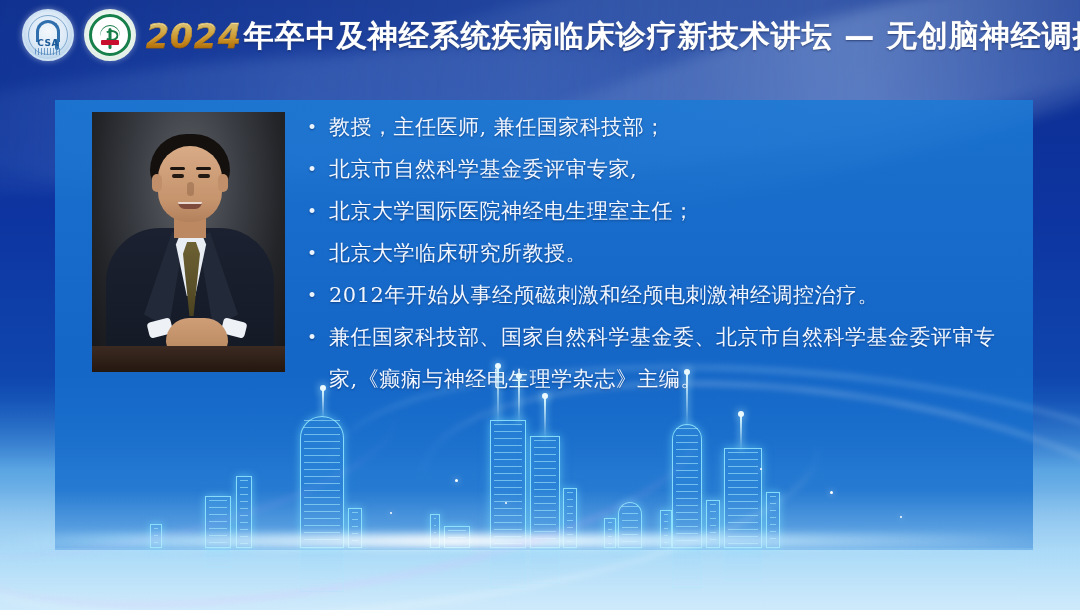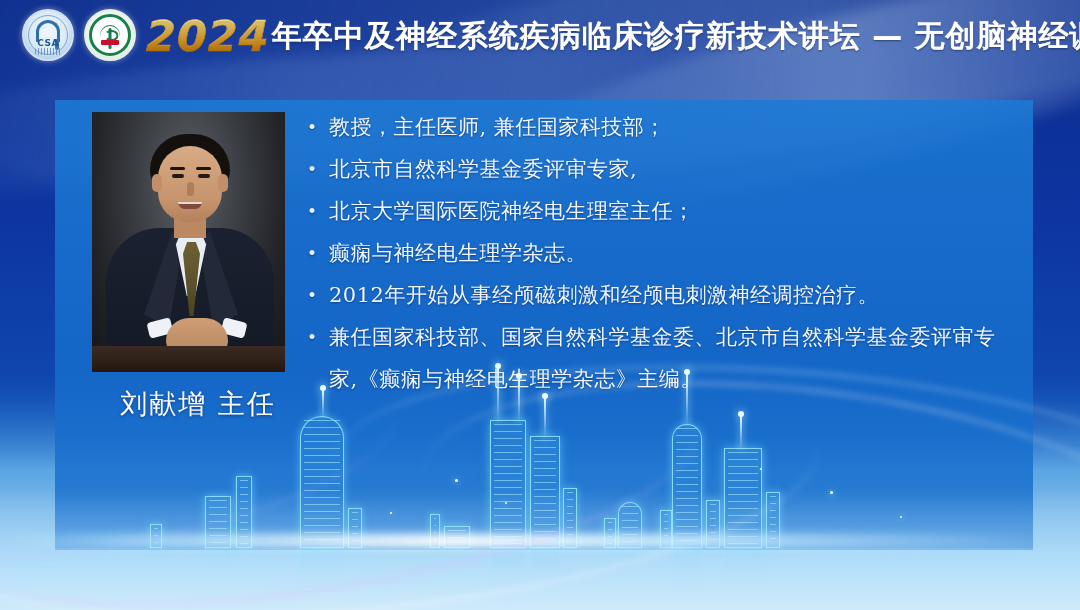"2024" .title .gold { font-size: 43px -> 33px }
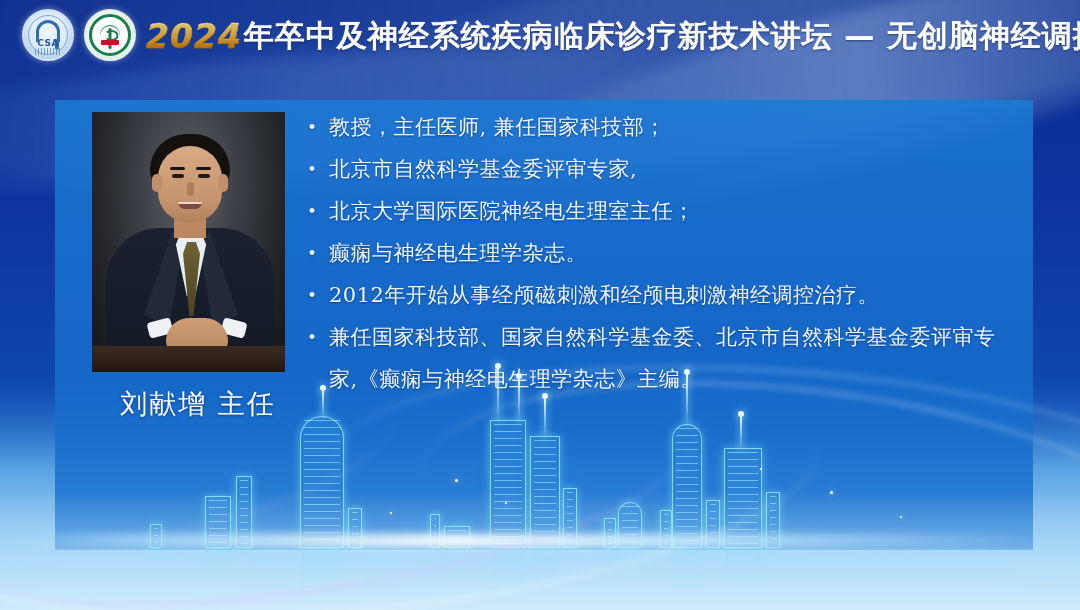"癫痫与神经电生理学杂志。" span.txt { text: 癫痫与神经电生理学杂志 -> 北京大学临床研究所教授 }
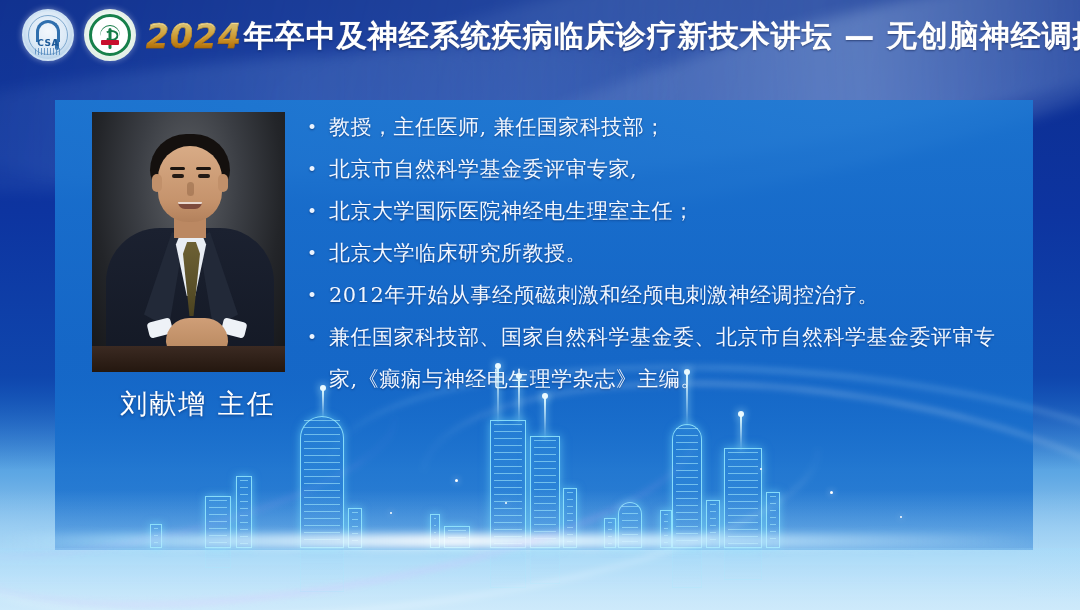"刘献增 主任" div.name { html: <div>刘献增 主任</div> -> none }
